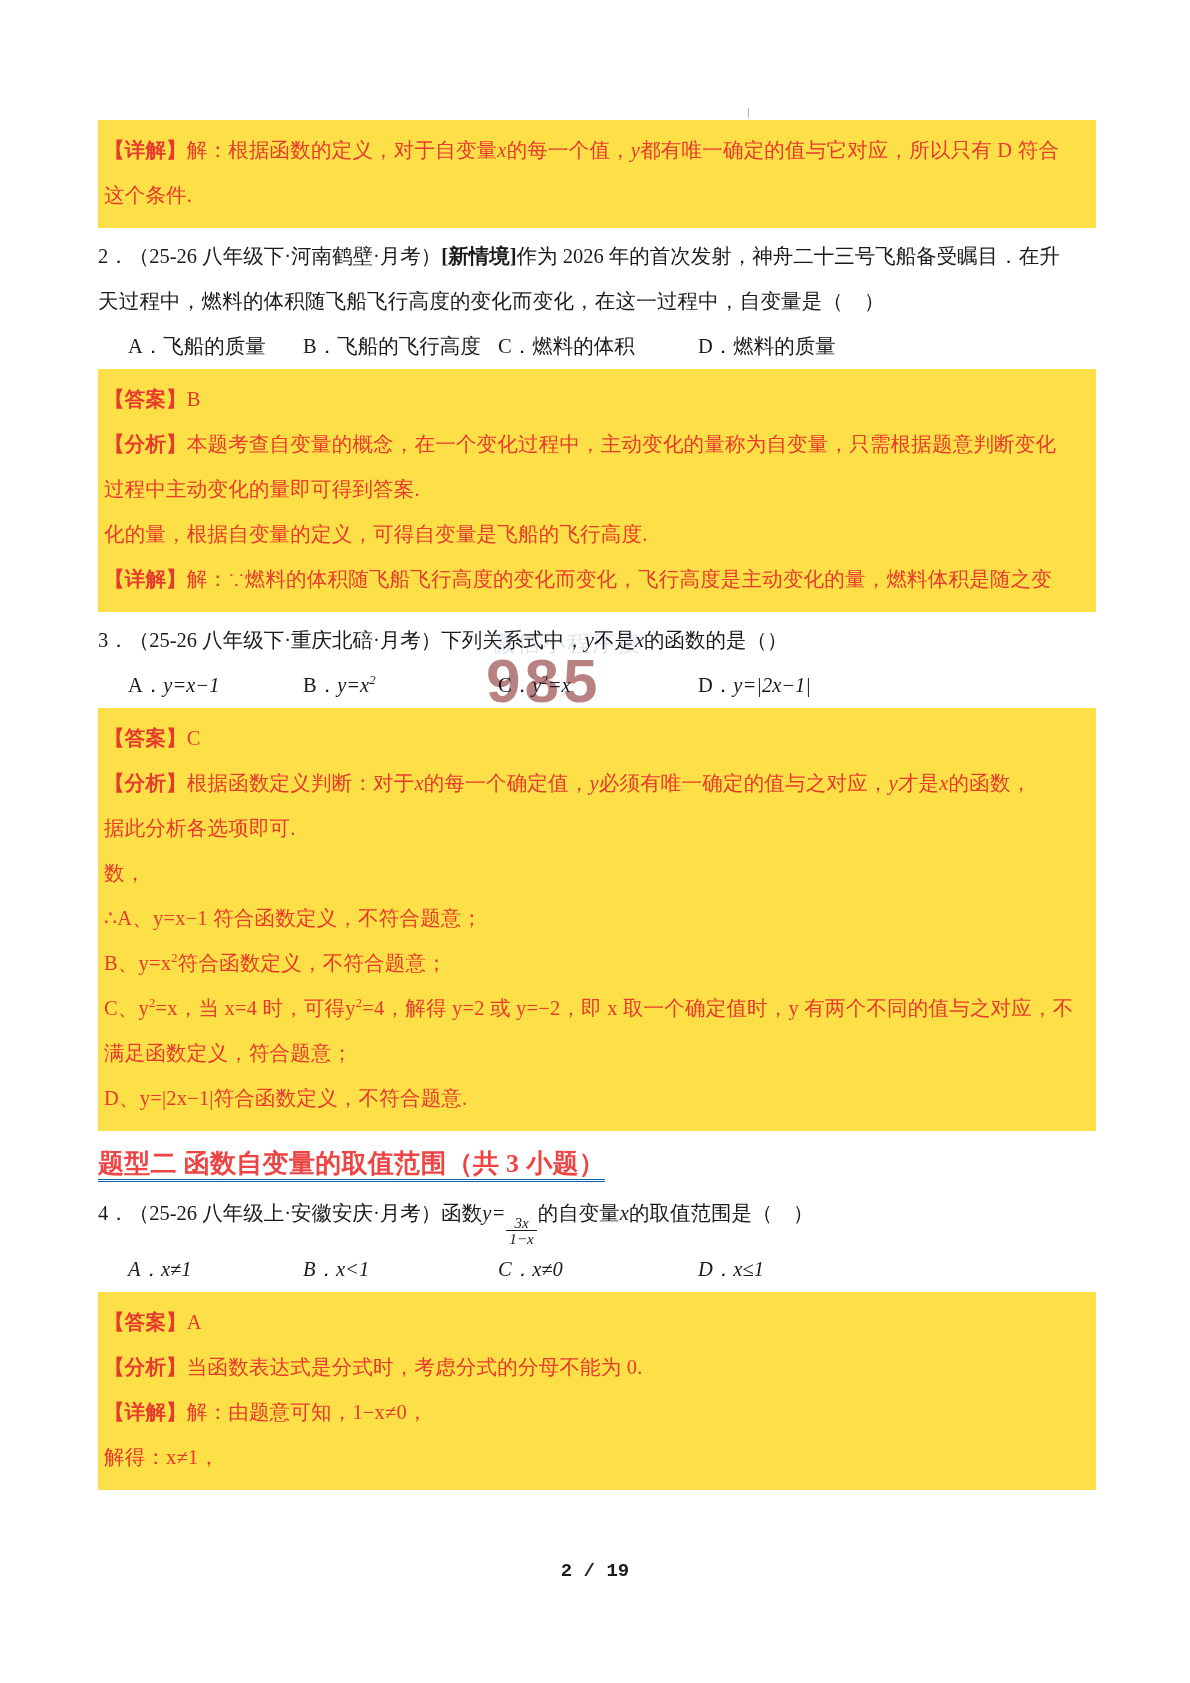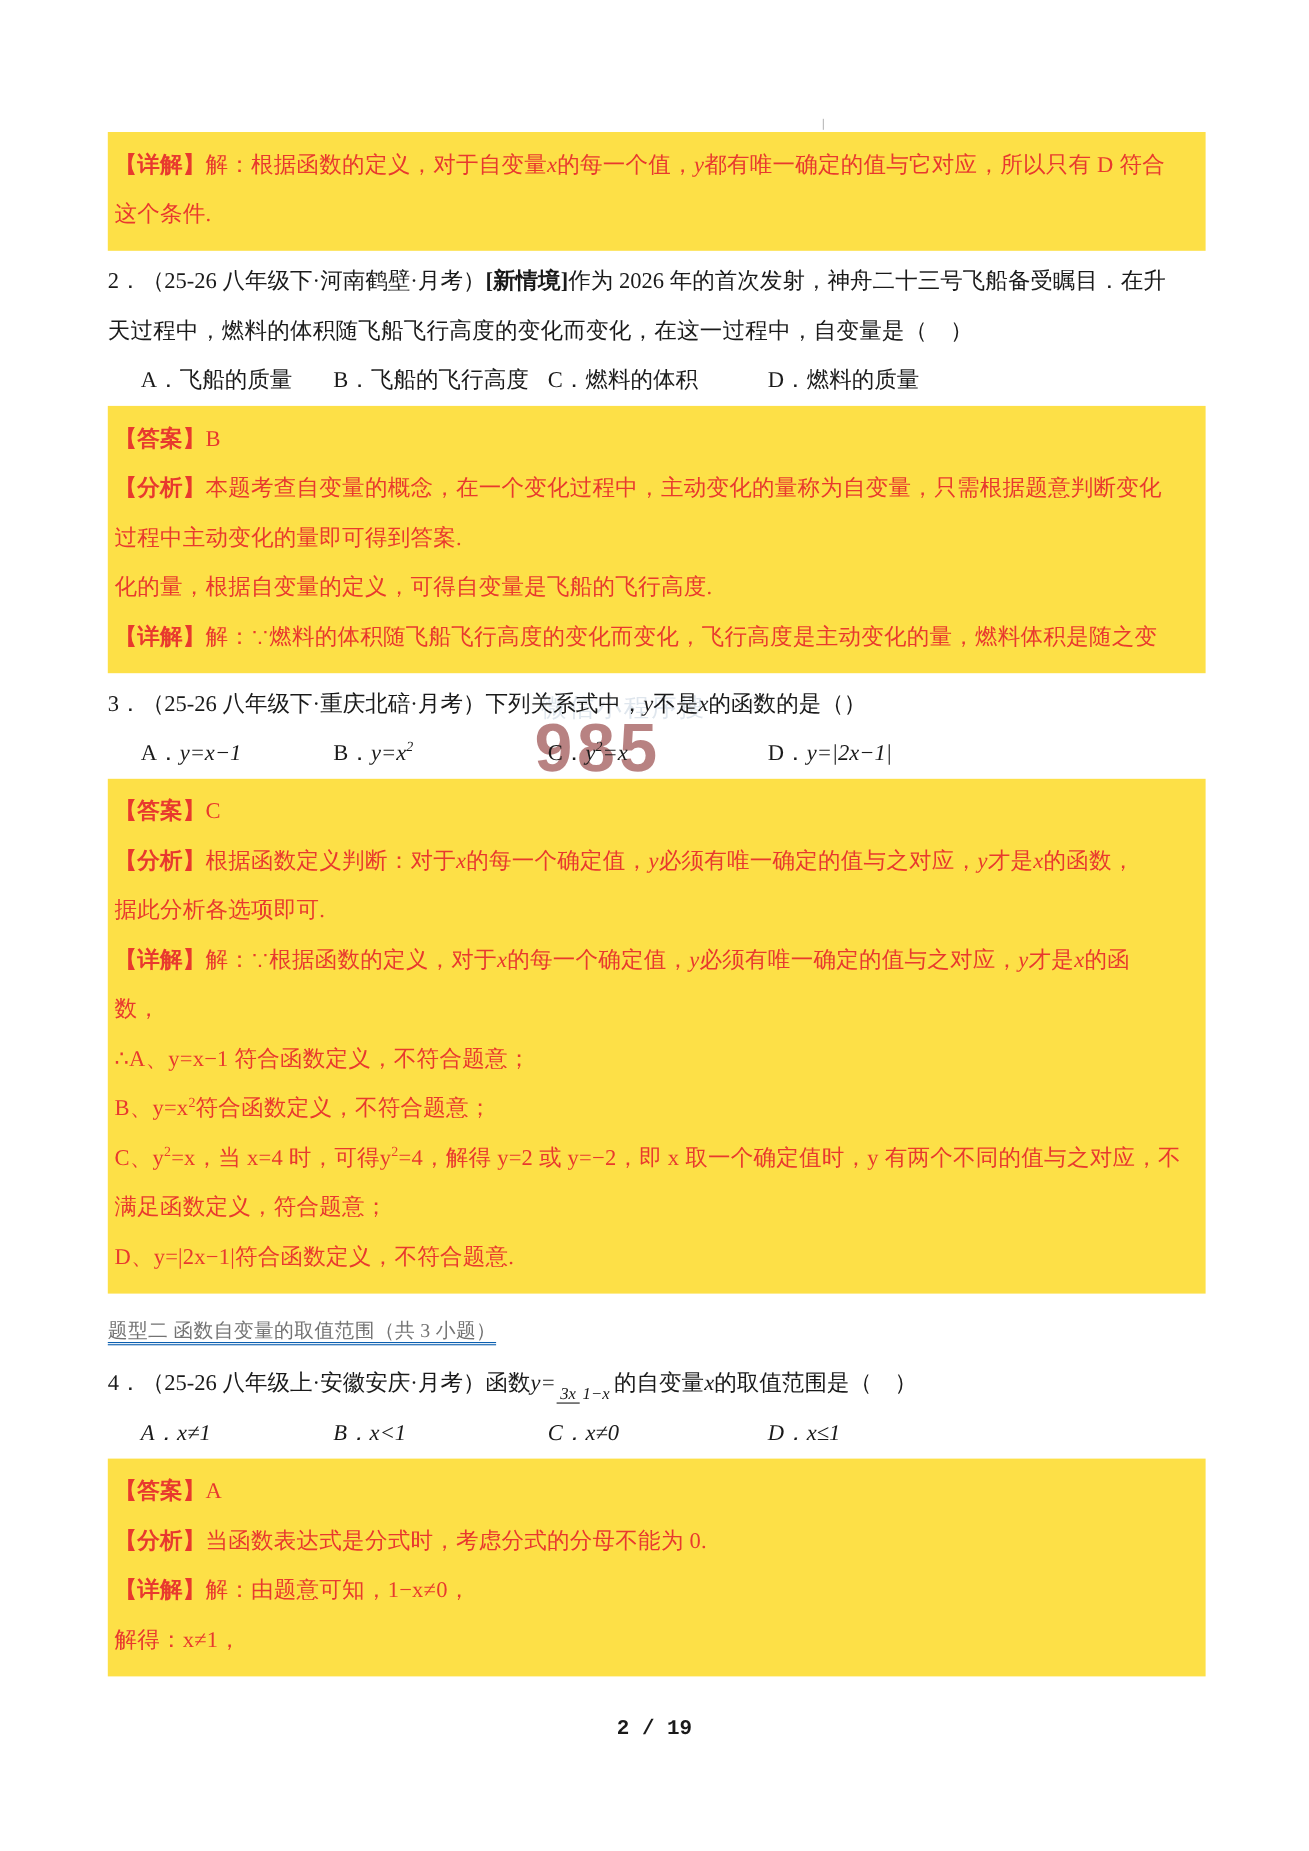"【详解】解：∵根据函数的定义，对于x的每一个确定值，y必须有唯一确定的值与之对应" div.line { html: <div> <span>【详解】</span><span>解：∵根据函数的定义，对于</span><span>x</span><span>的每一个确定值，</span><span>y</span><span>必须有唯一确定的值与之对应，</span><span>y</span><span>才是</span><span>x</span><span>的函</span> </div> -> none }
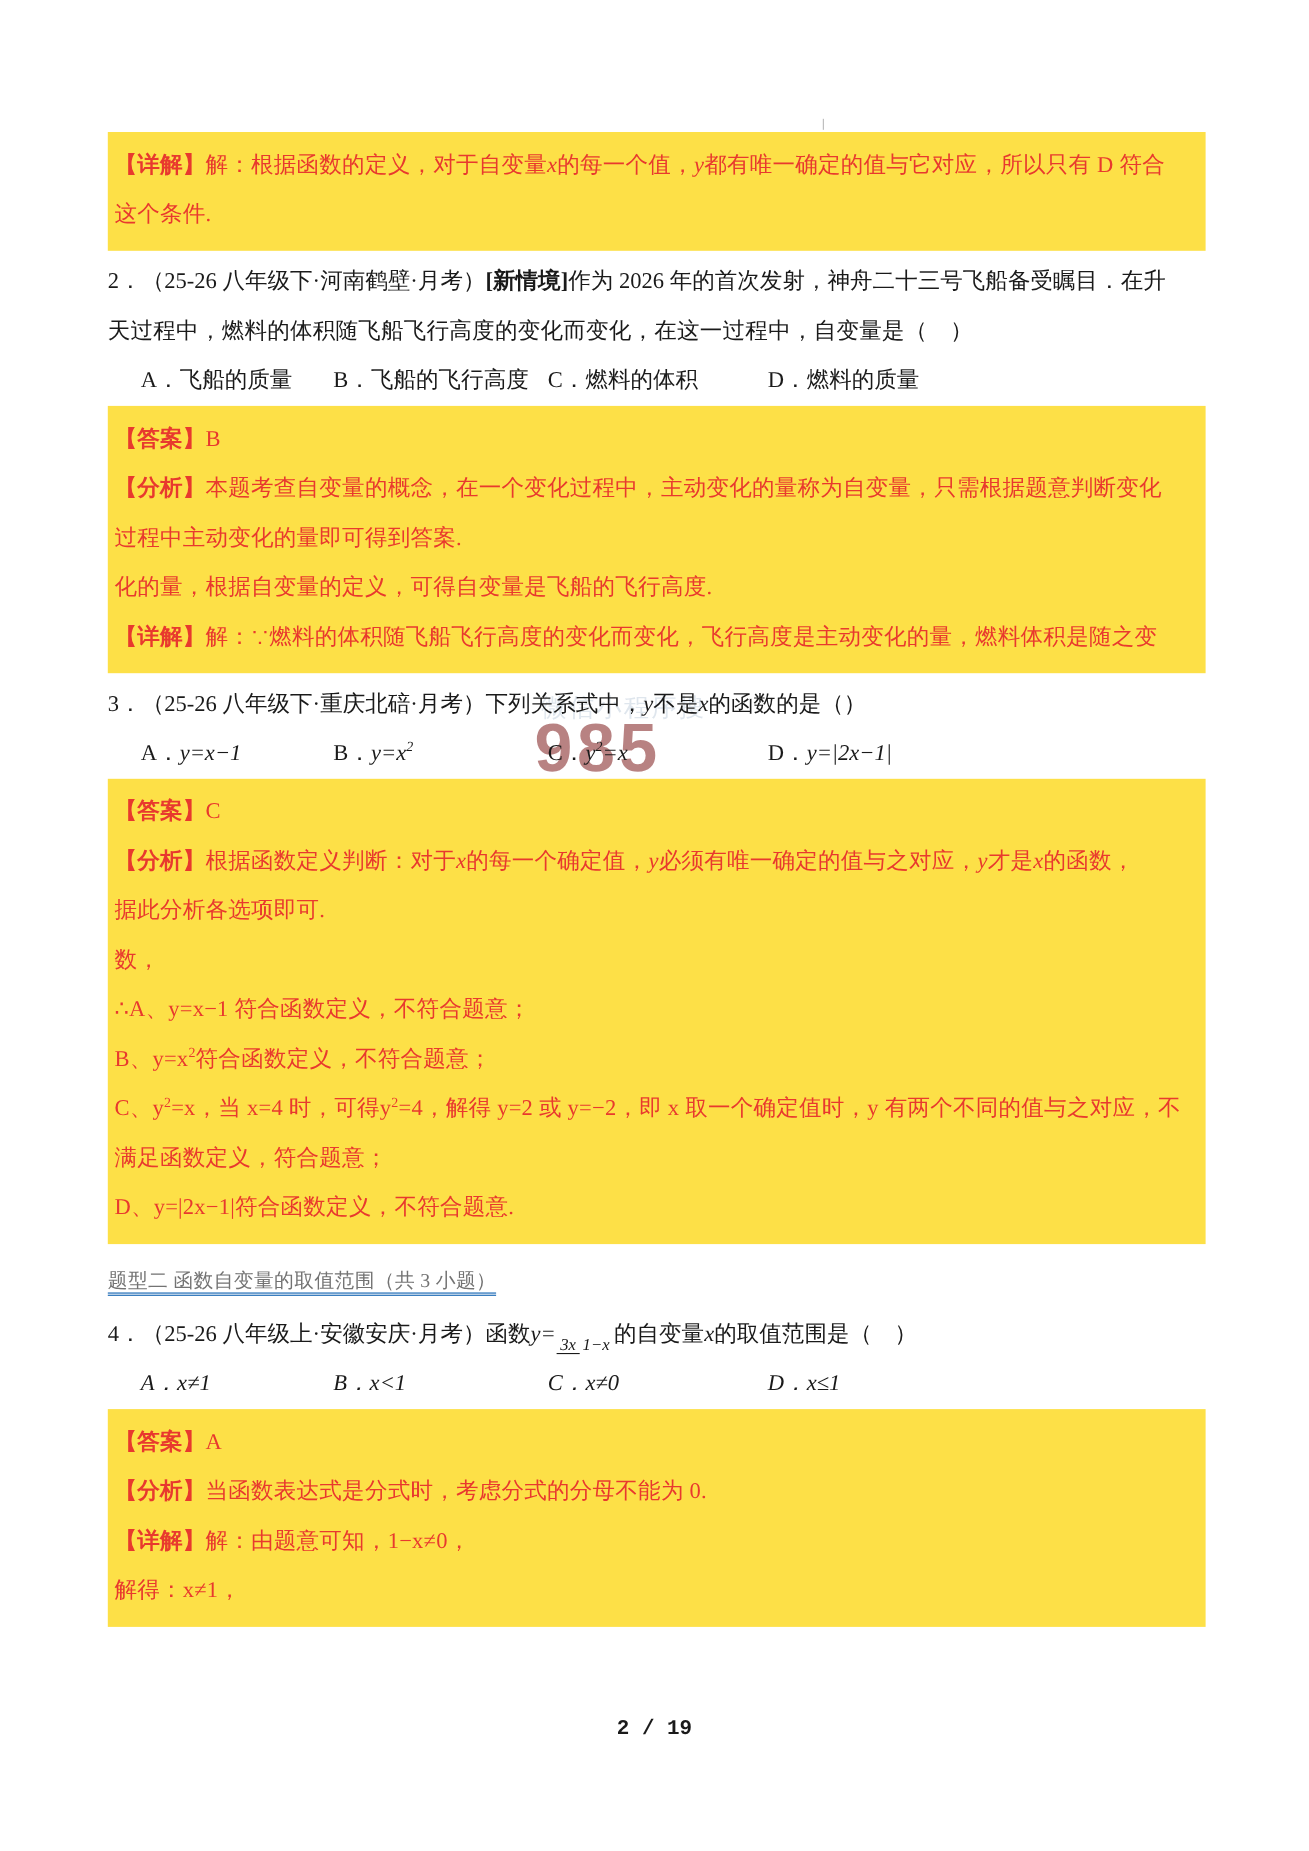"题型二 函数自变量的取值范围（共 3 小题）" .section-head .txt { color: #737373 -> #ef4444; font-size: 18px -> 26px; font-weight: normal -> bold }
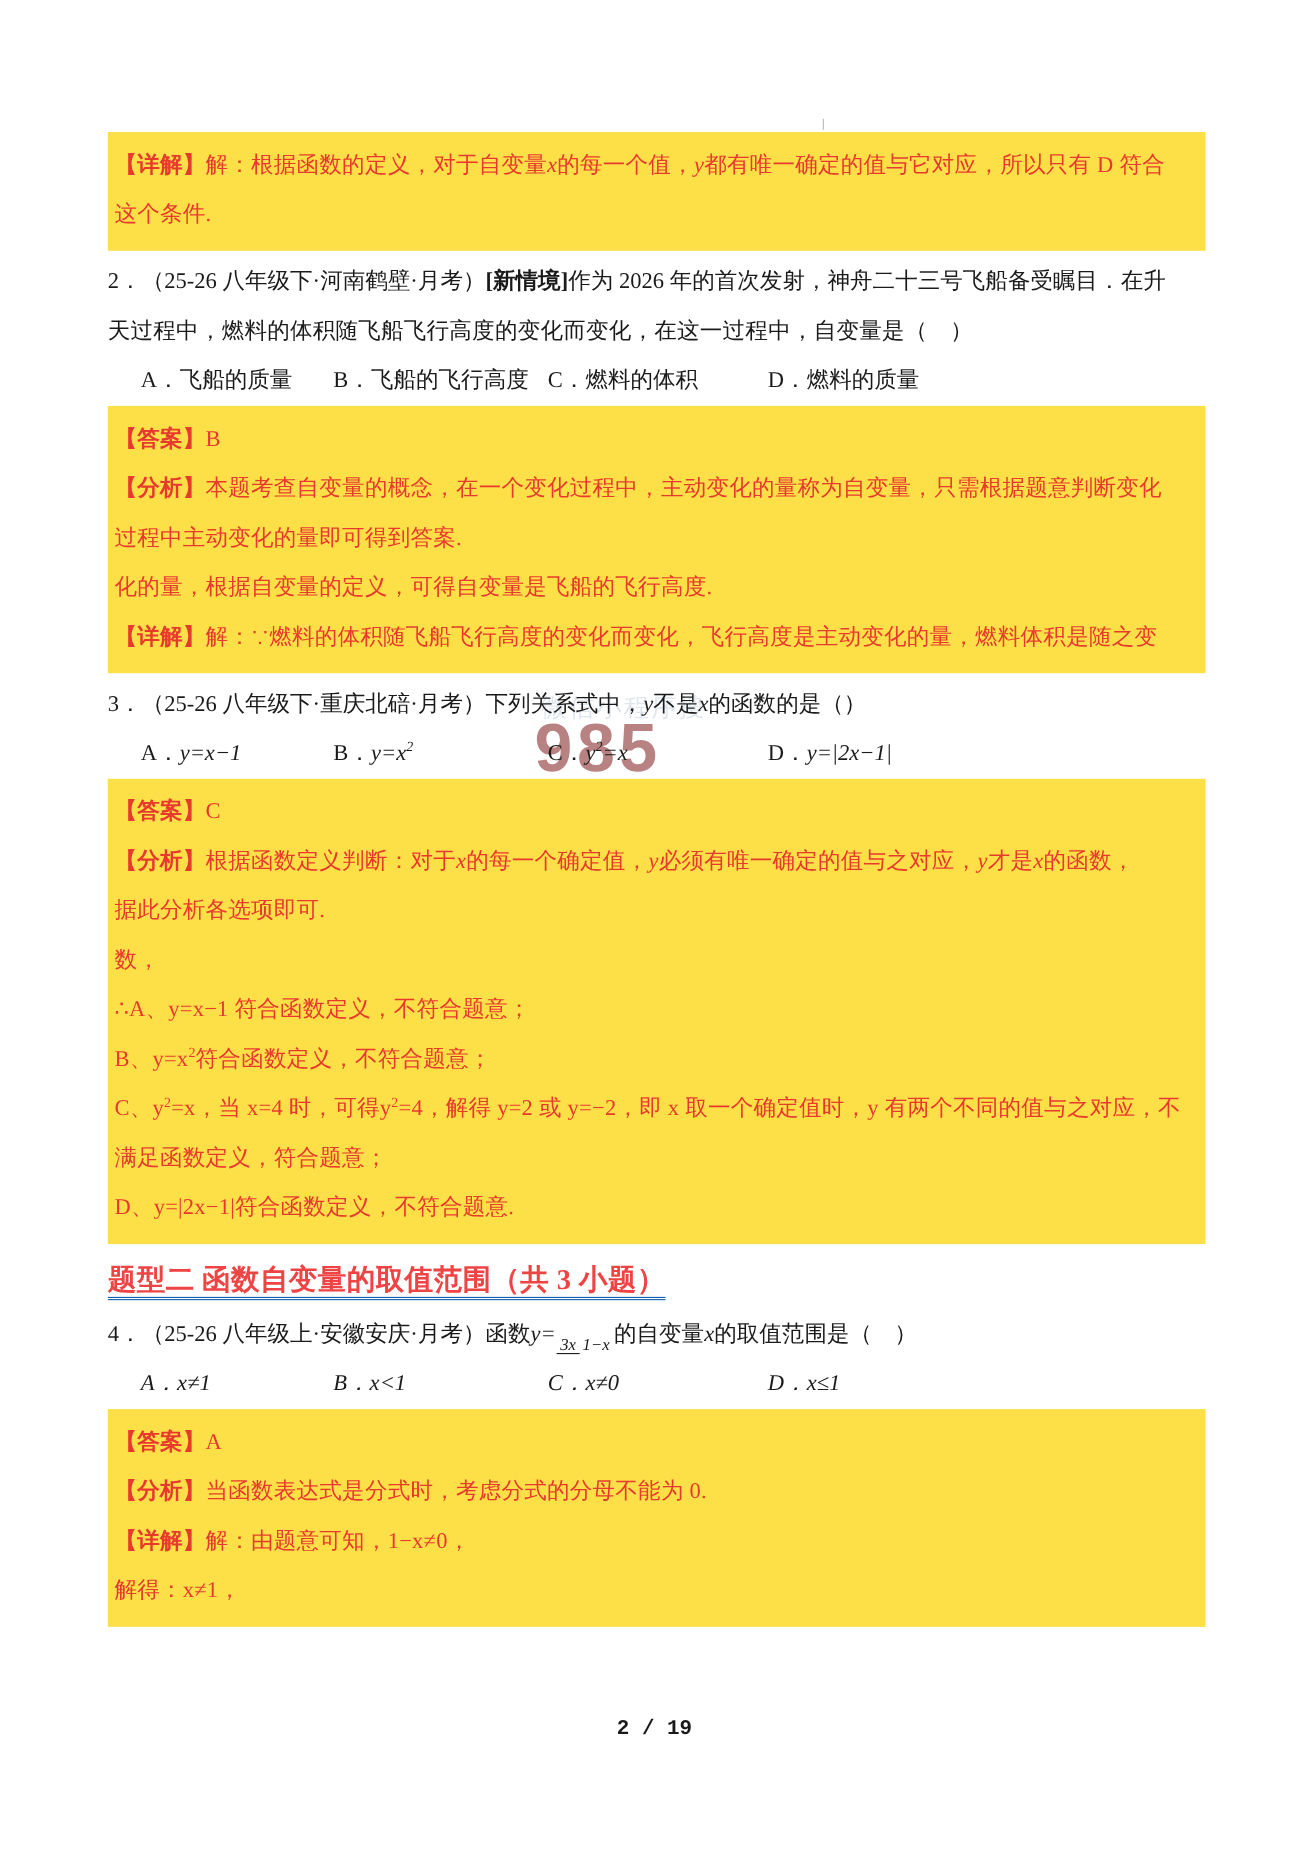"3x" .frac { flex-direction: row -> column }
